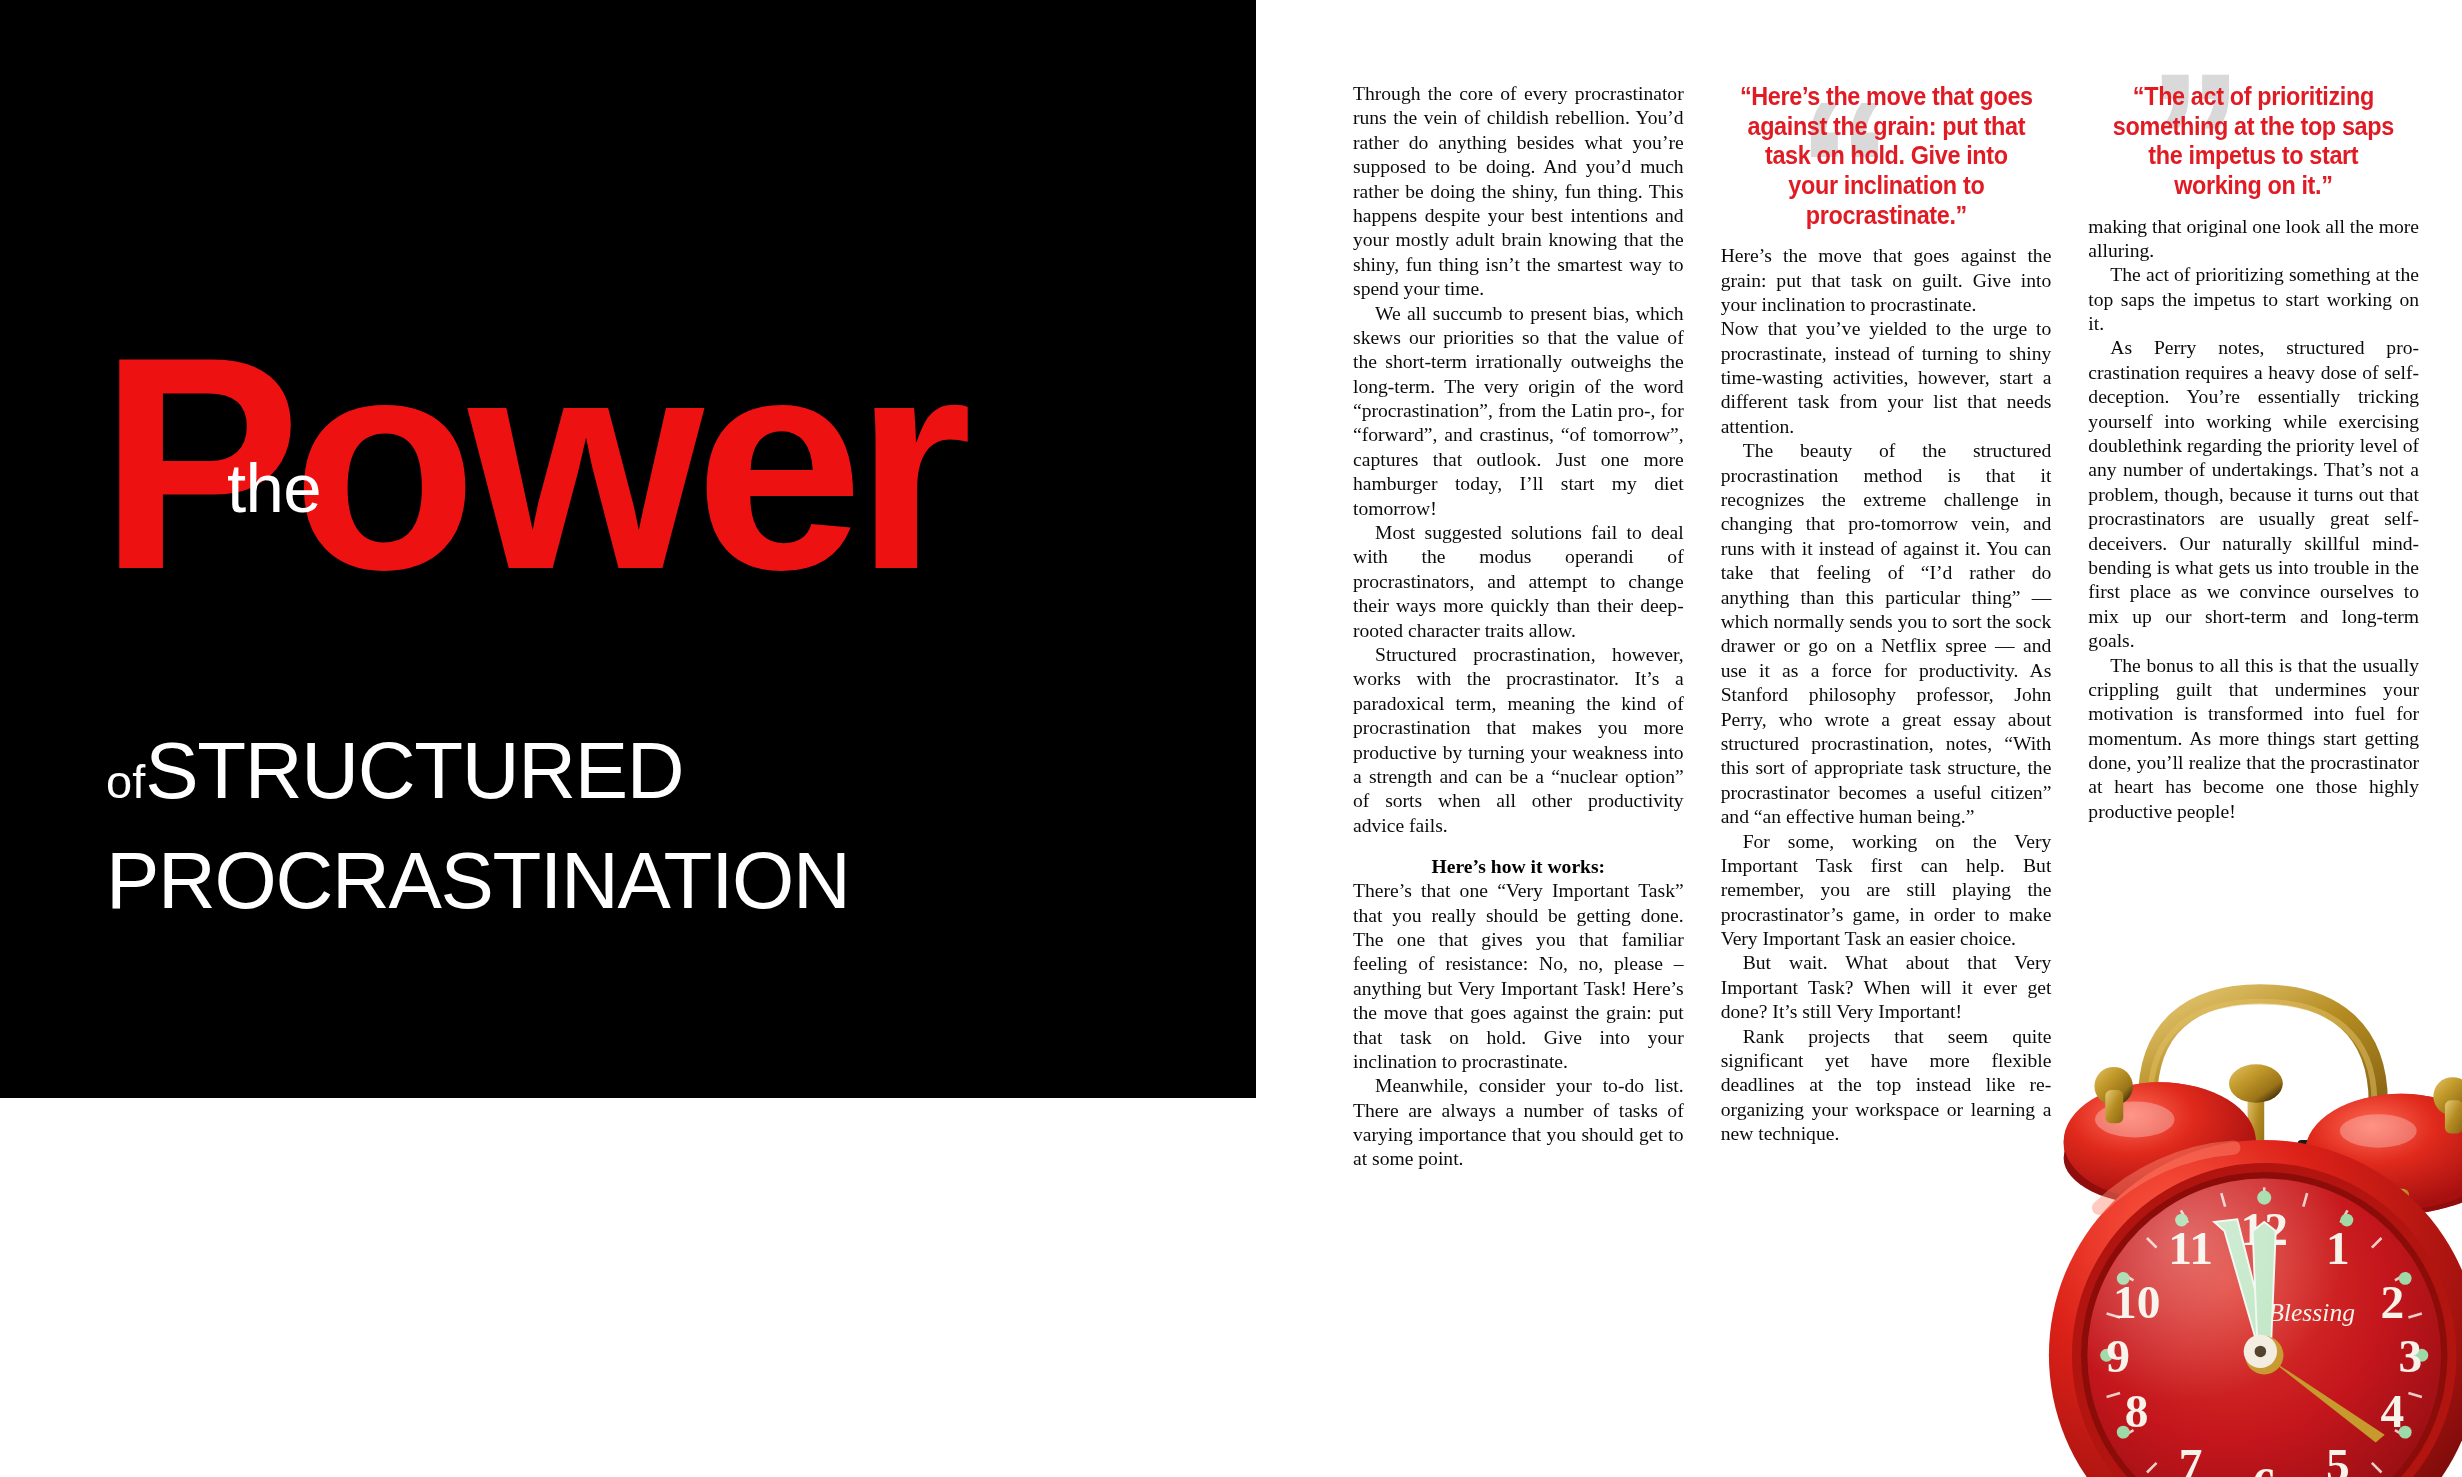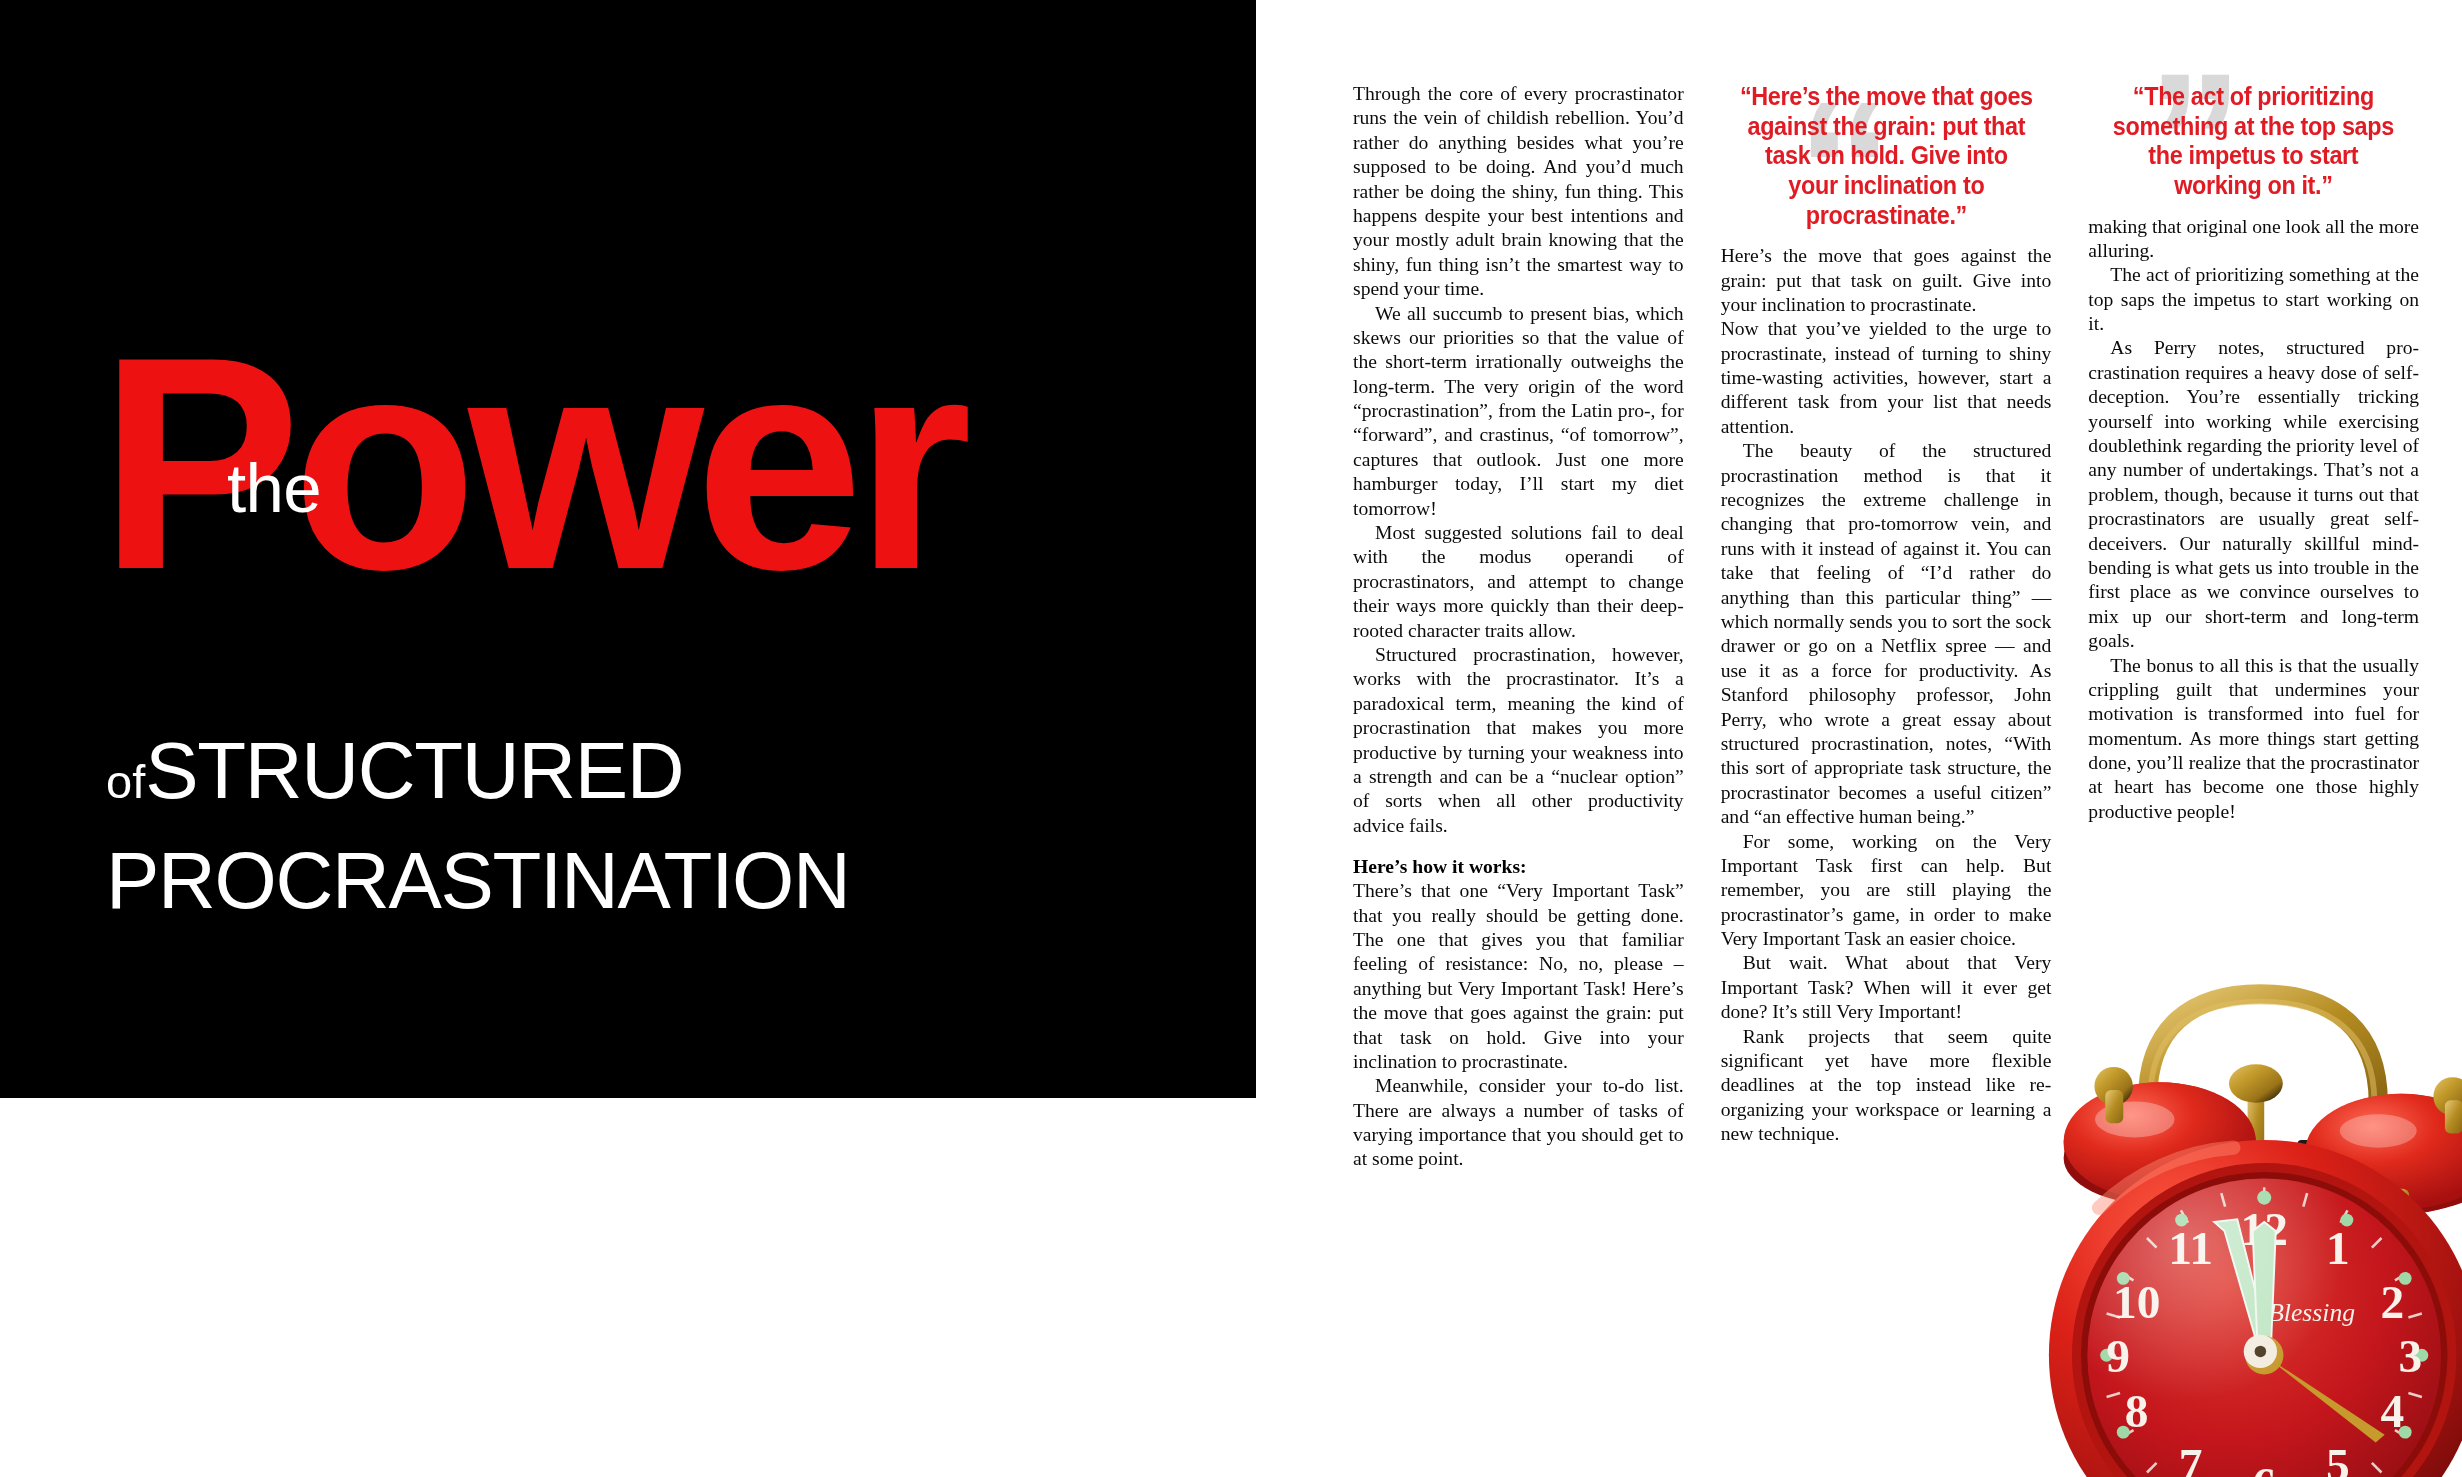"Here’s how it works:" .subhead { text-align: left -> center }
